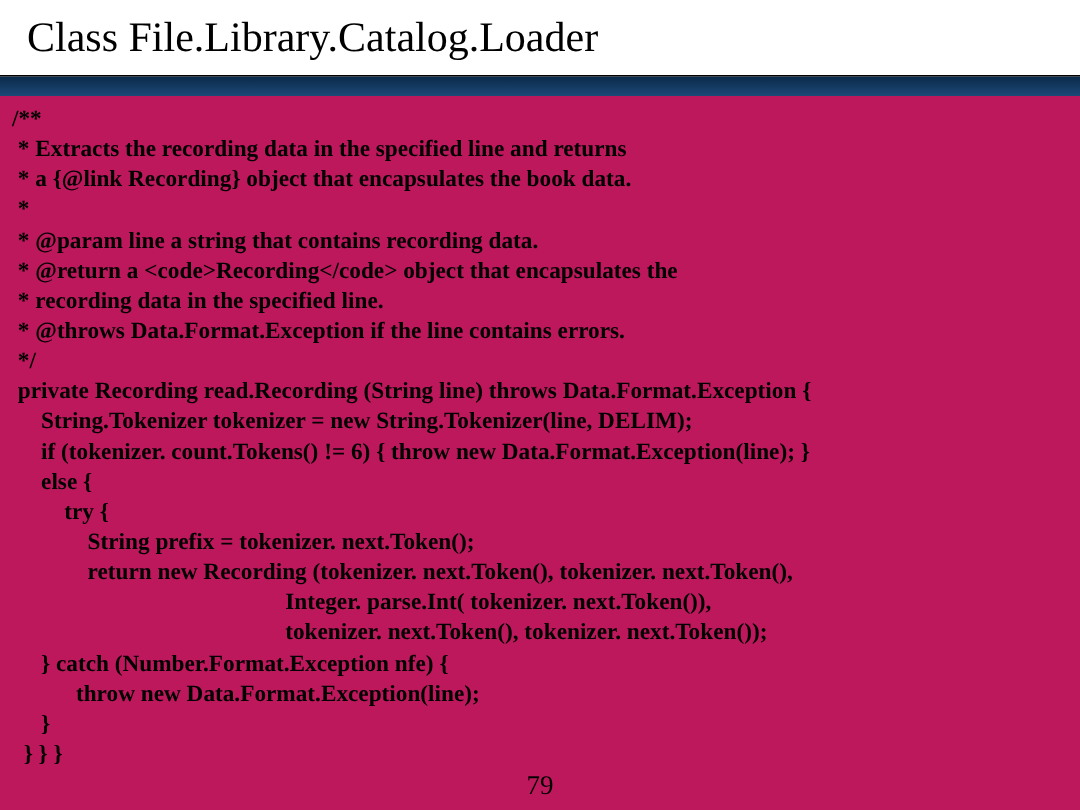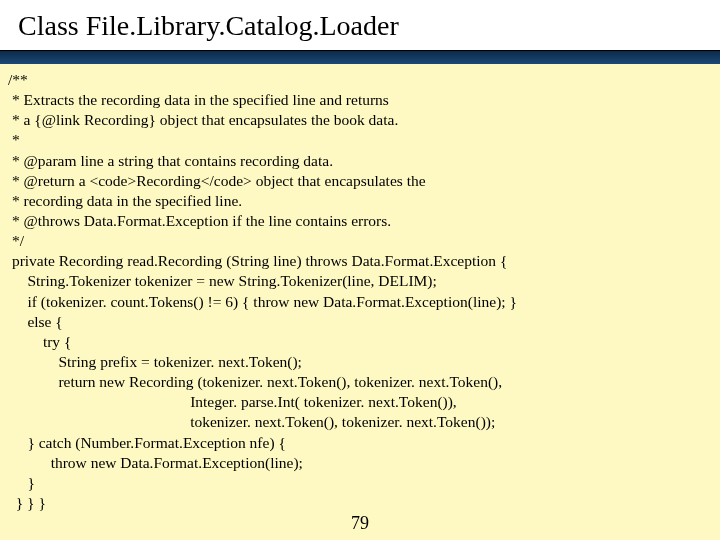"/** * Extracts the recording" .code-box { background: #fef9c3 -> #be185d; font-weight: normal -> bold }
